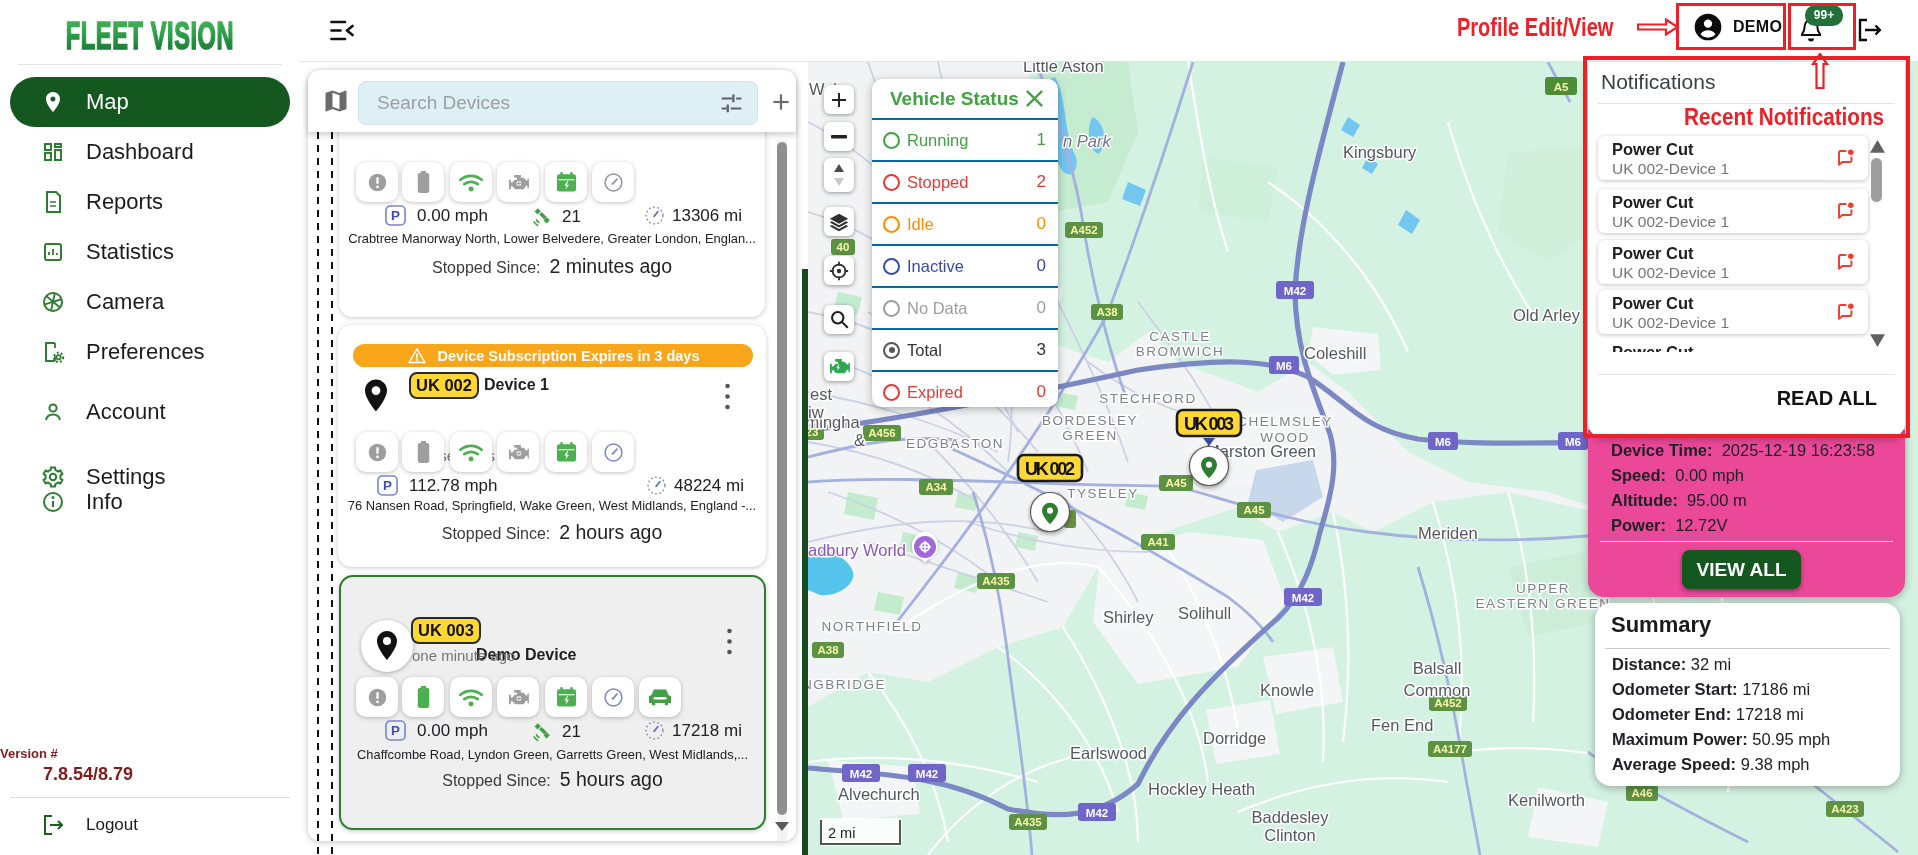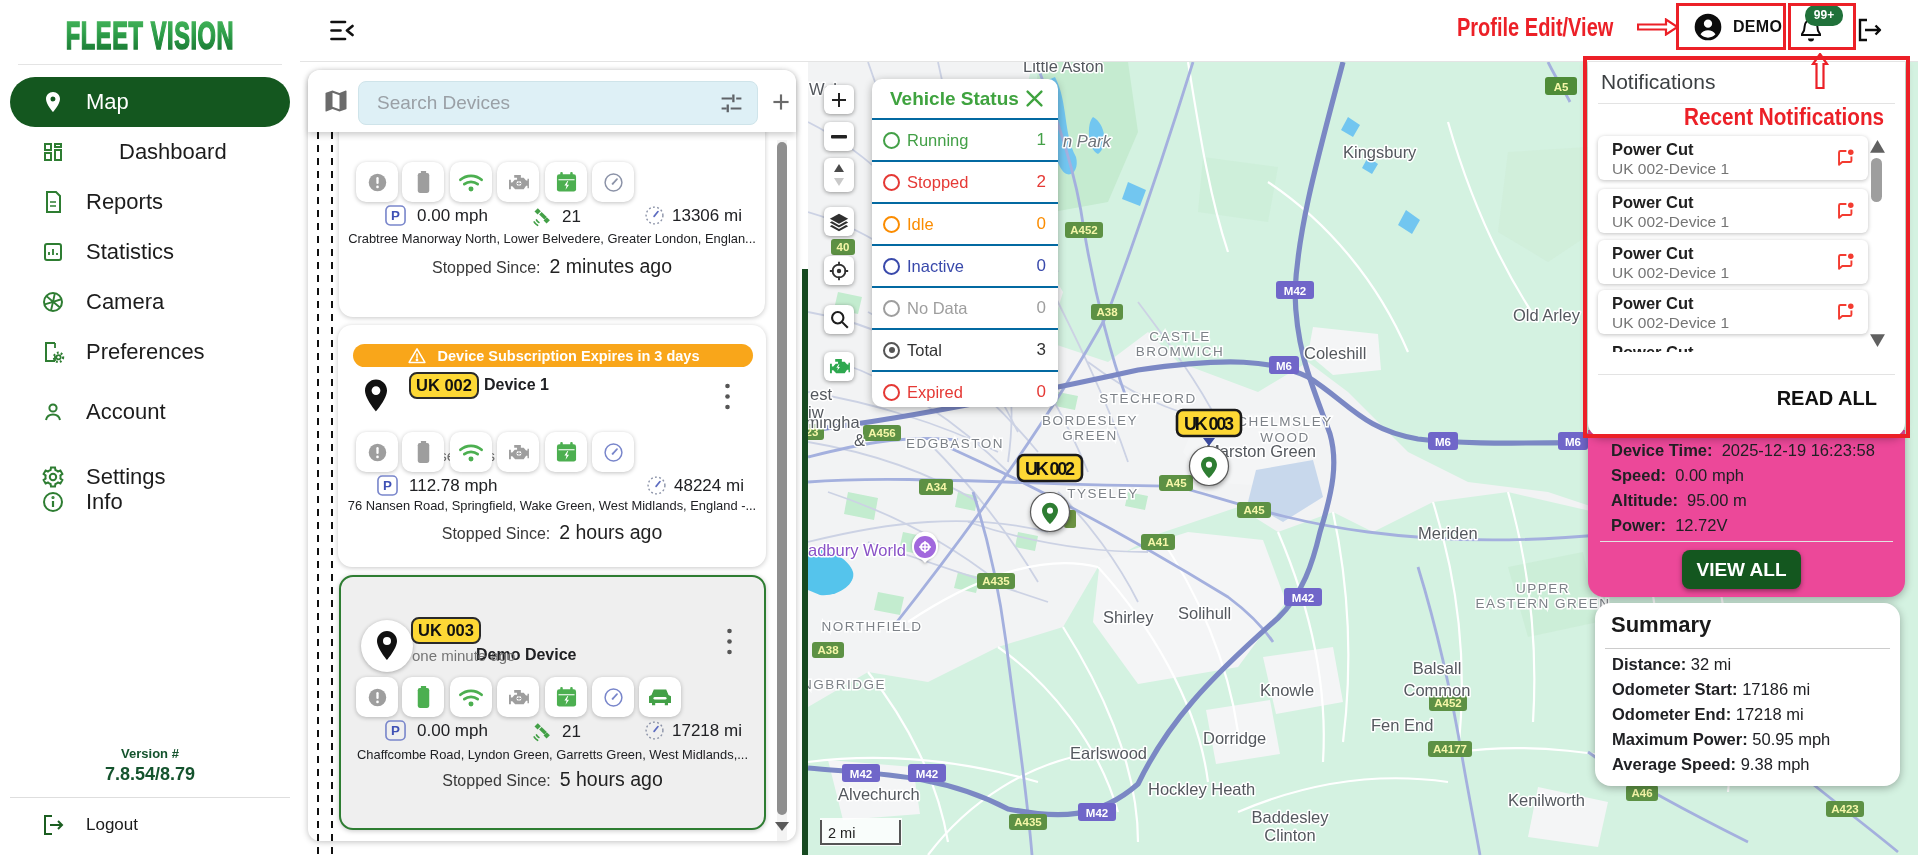"Dashboard" div.navitem { gap: 33px -> none }
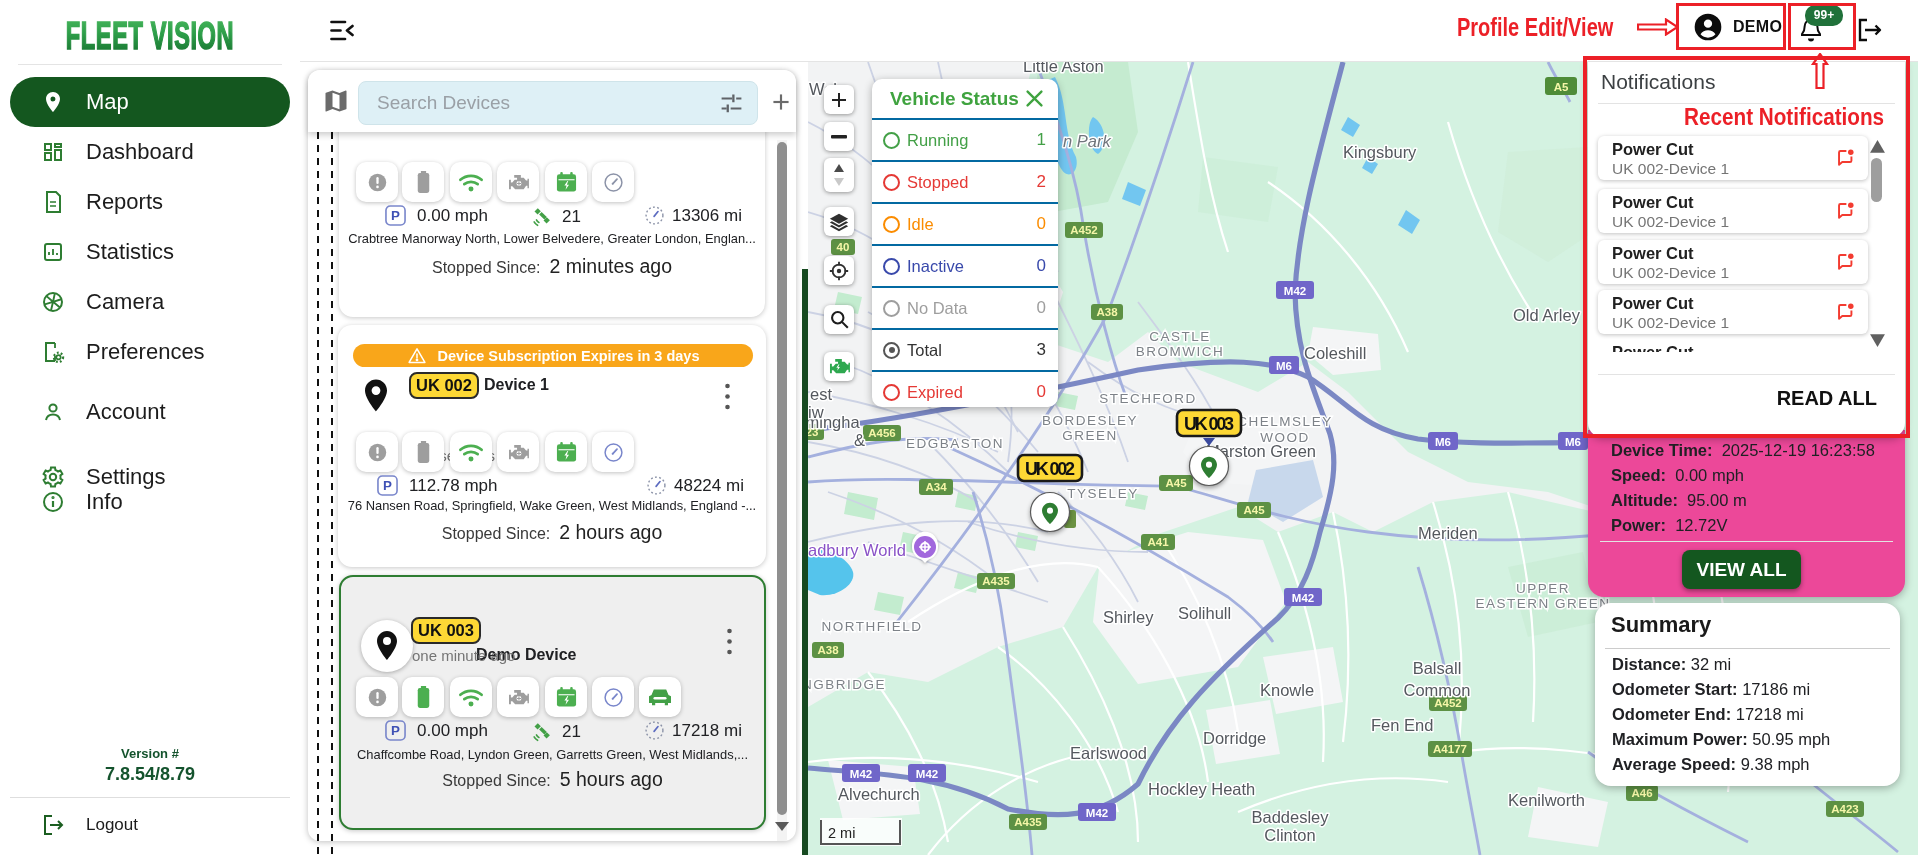"Version #" #version { color: #14532d -> #7f1d1d; text-align: center -> none }
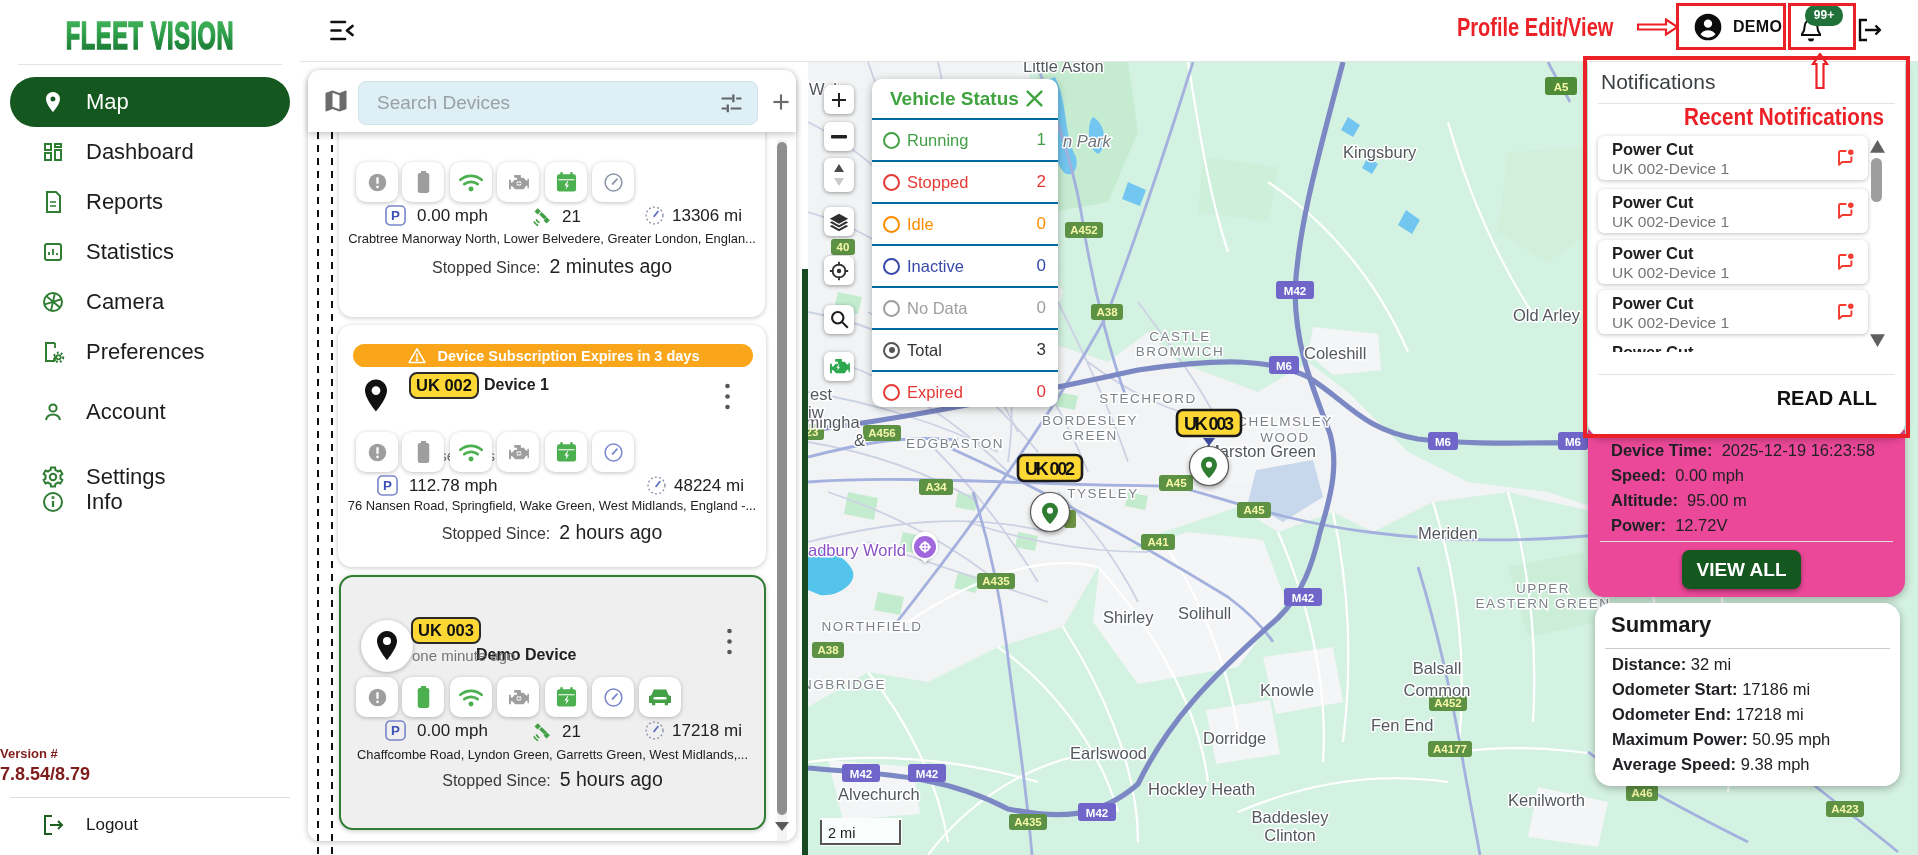"7.8.54/8.79" #version .v2 { margin-left: none -> 43px }
